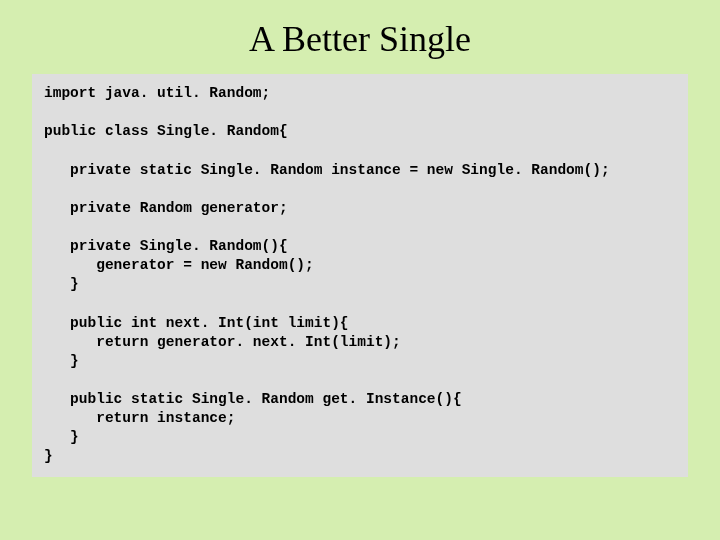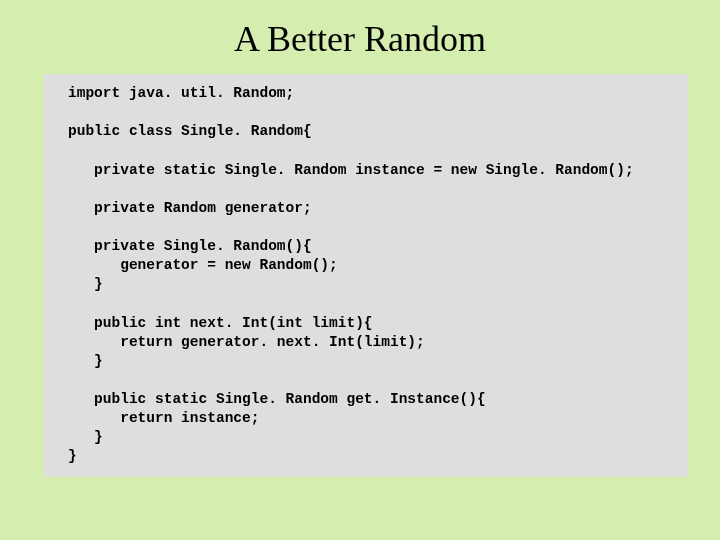"A Better Random" h1.title { text: Random -> Single }
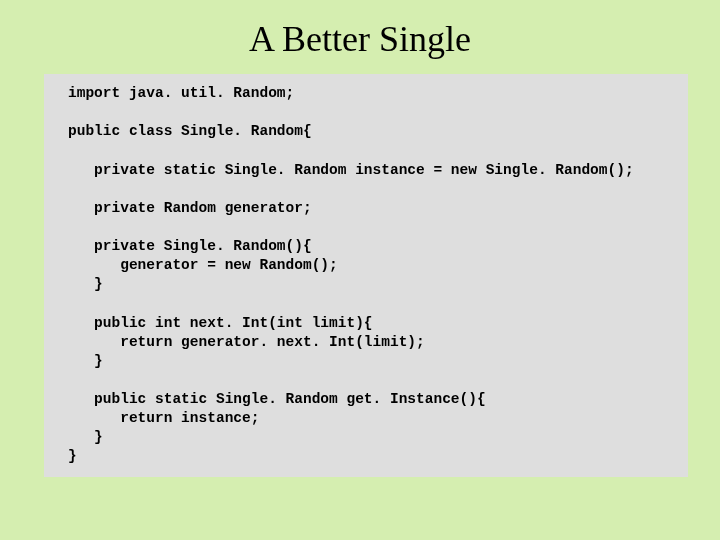"import java. util. Random;" .code-block { margin-left: 12px -> none; padding: 10px 12px 10px 24px -> 10px 12px 10px 12px }
